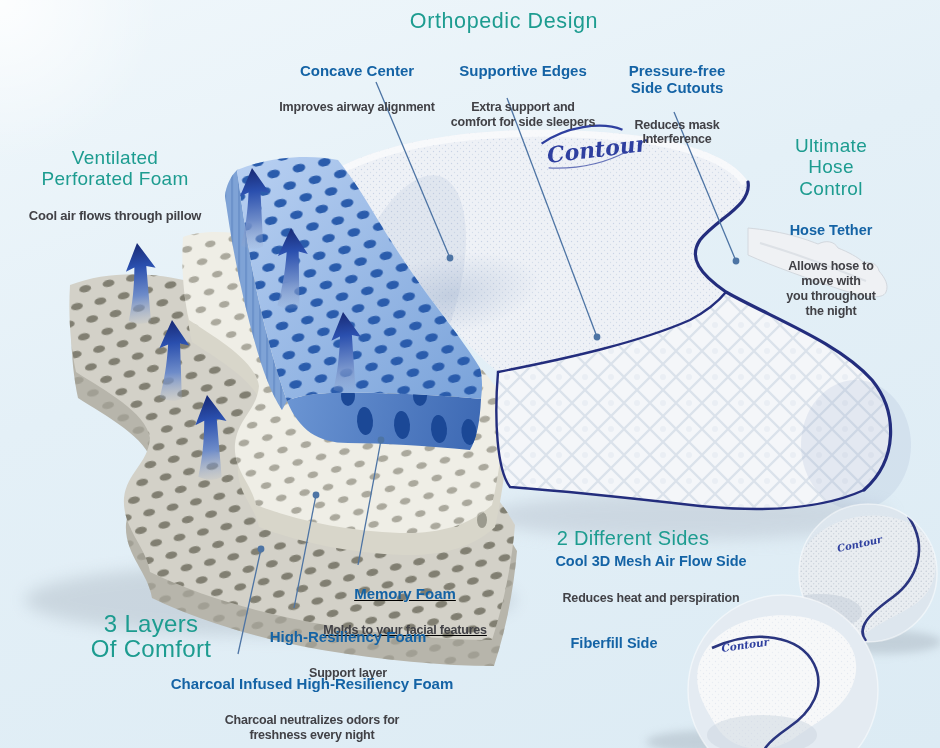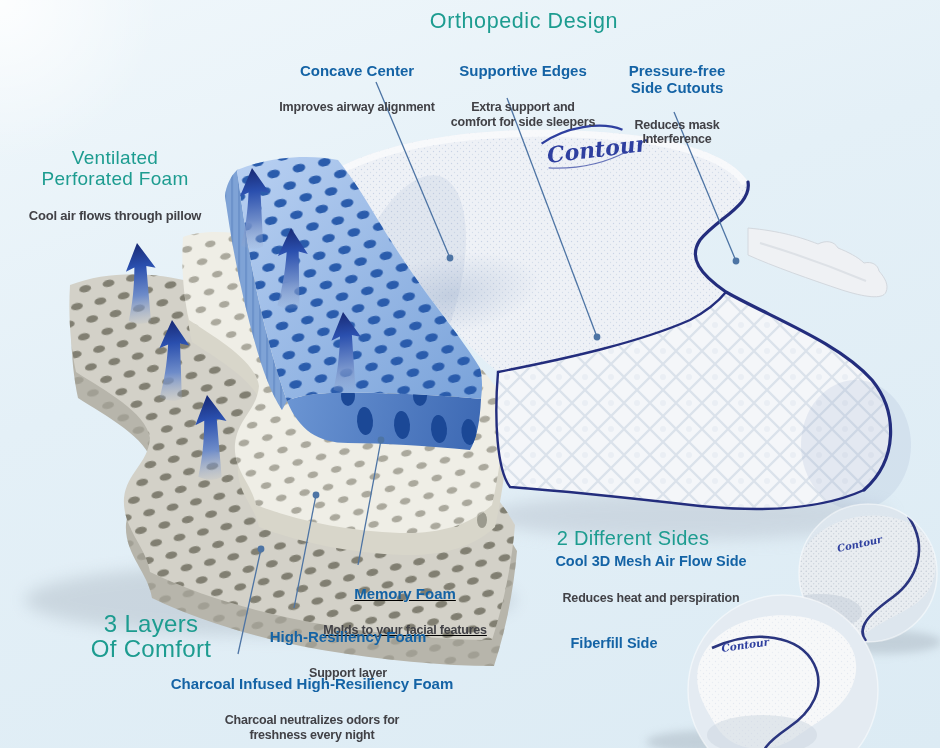"Orthopedic Design" #co-ortho { left: 524px -> 504px }
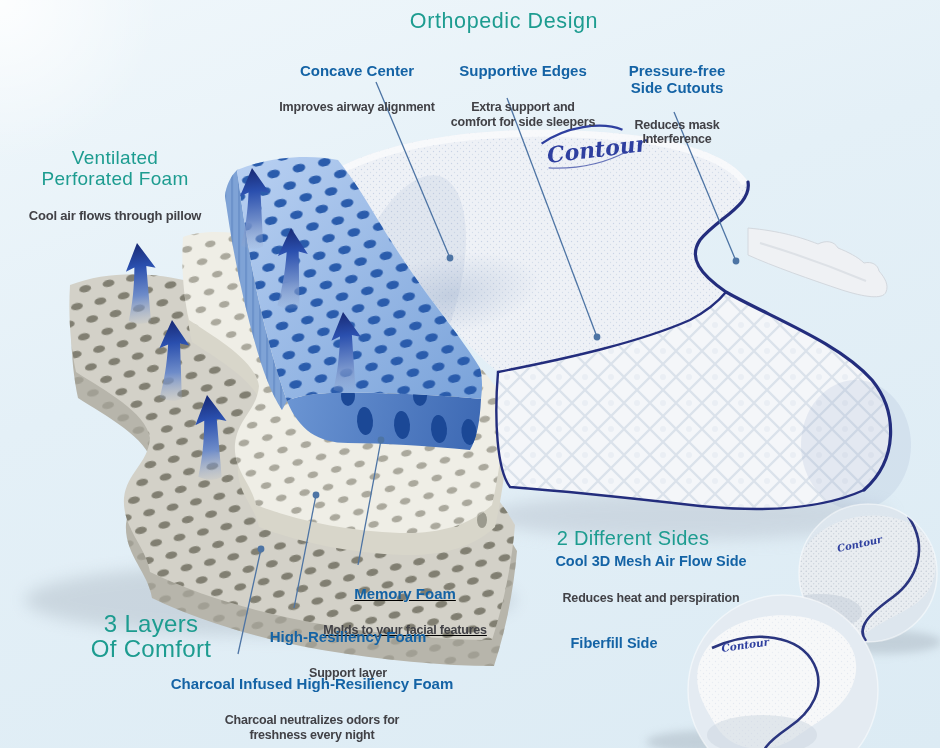"Ultimate" div.co { html: none -> <div> <div>Ultimate Hose Control</div> <div>Hose Tether</div> <div>Allows hose to move with you throughout the night</div> </div> }
